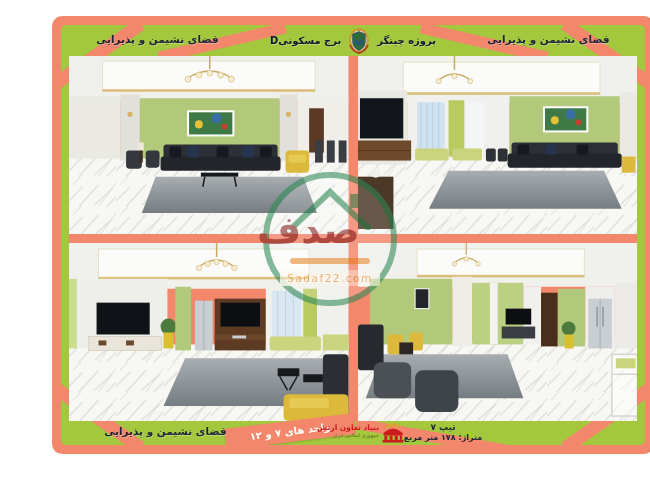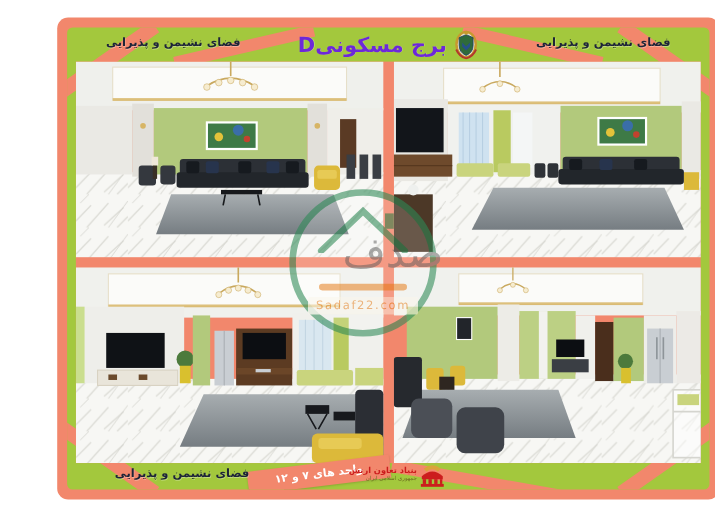"برج مسکونیD" .title-text { color: #6d28d9 -> #0f172a; font-size: 19px -> 10px }
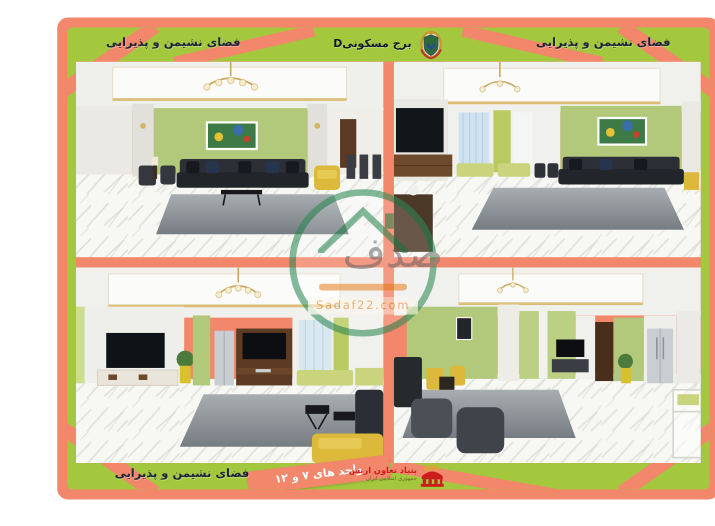"پروژه چیتگر" span.title-text { html: none -> <span>پروژه چیتگر</span> }
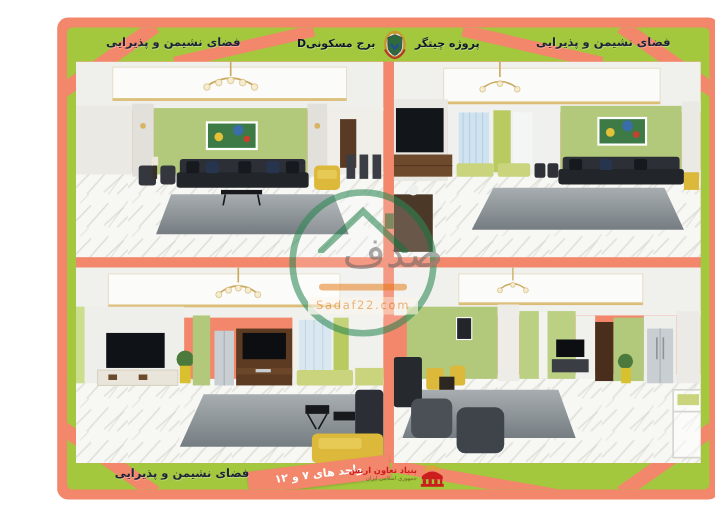"صدف" .wm-brand { color: #737373 -> #7f1d1d; font-weight: normal -> bold; text-align: right -> left }
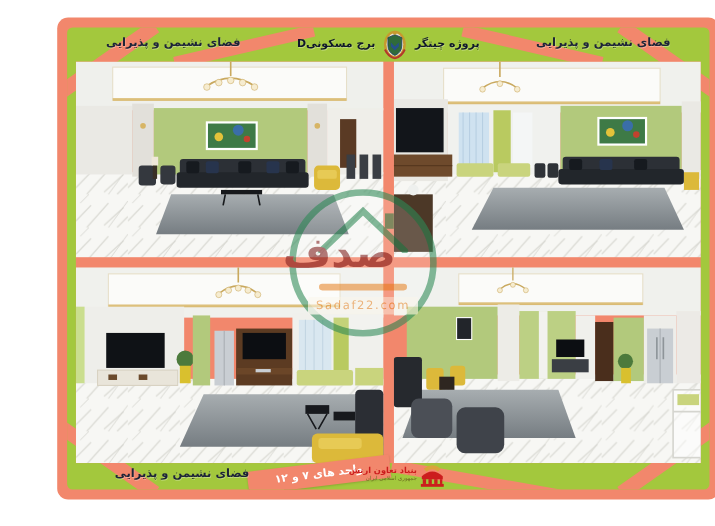"تیپ ۷" div.typearea { html: none -> <div> <div>تیپ ۷</div> <div>متراژ: ۱۷۸ متر مربع</div> </div> }
